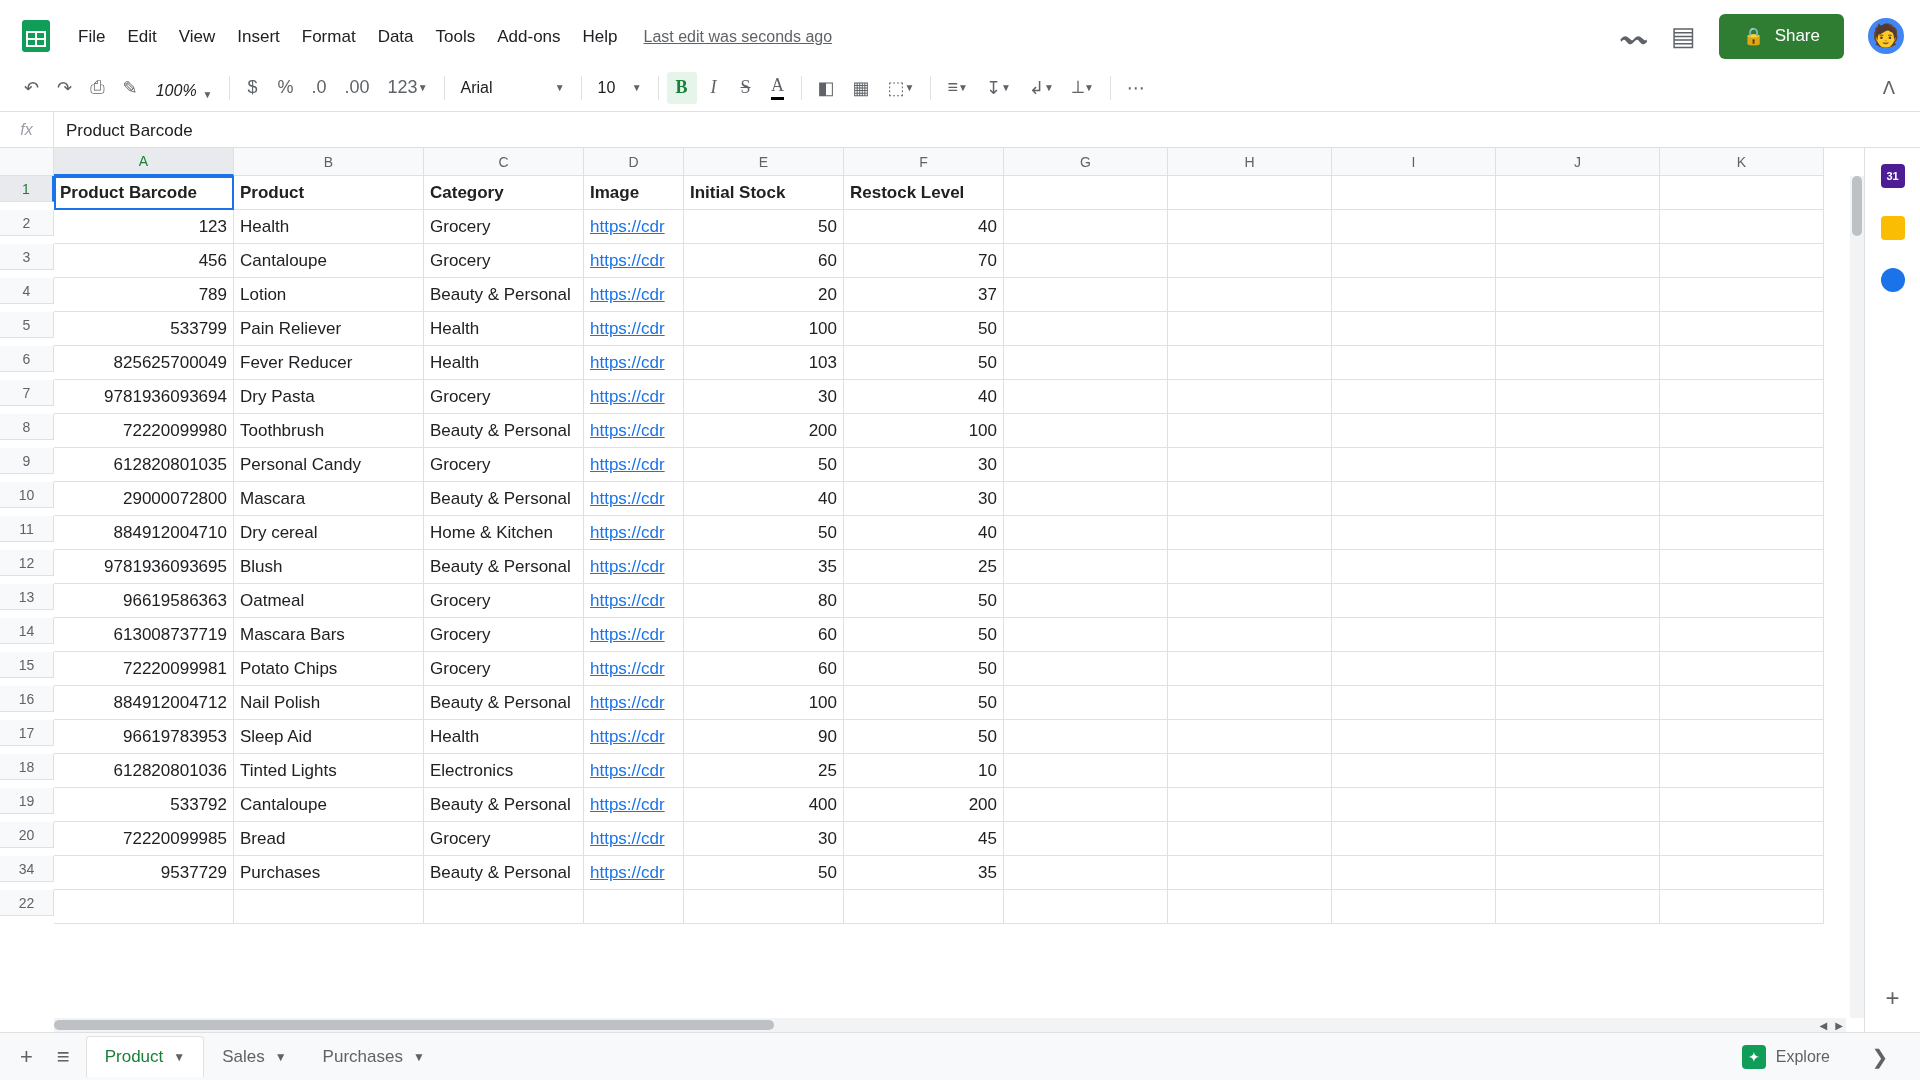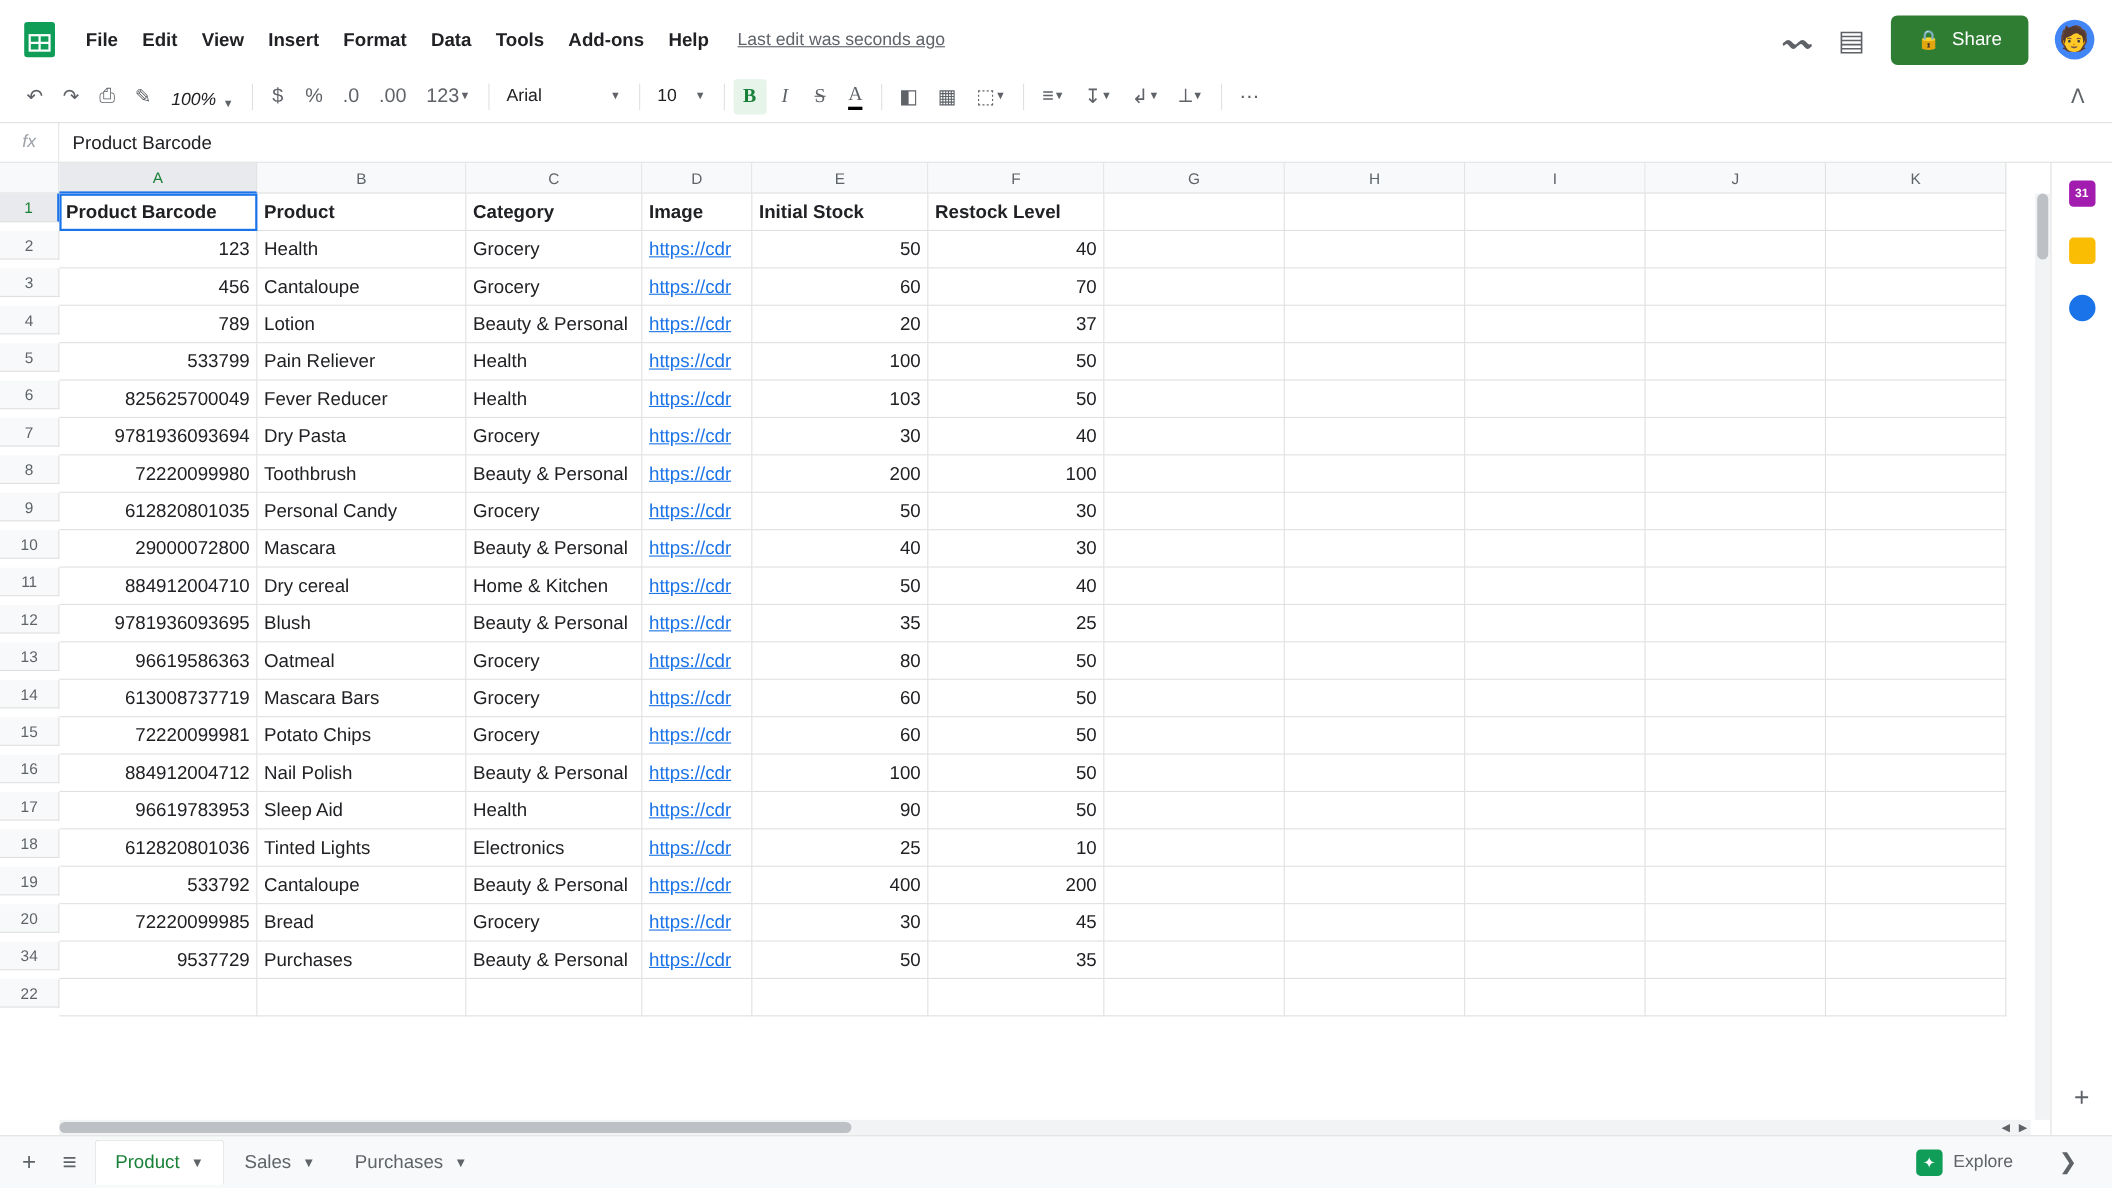"File" .menu-item { font-weight: bold -> none }
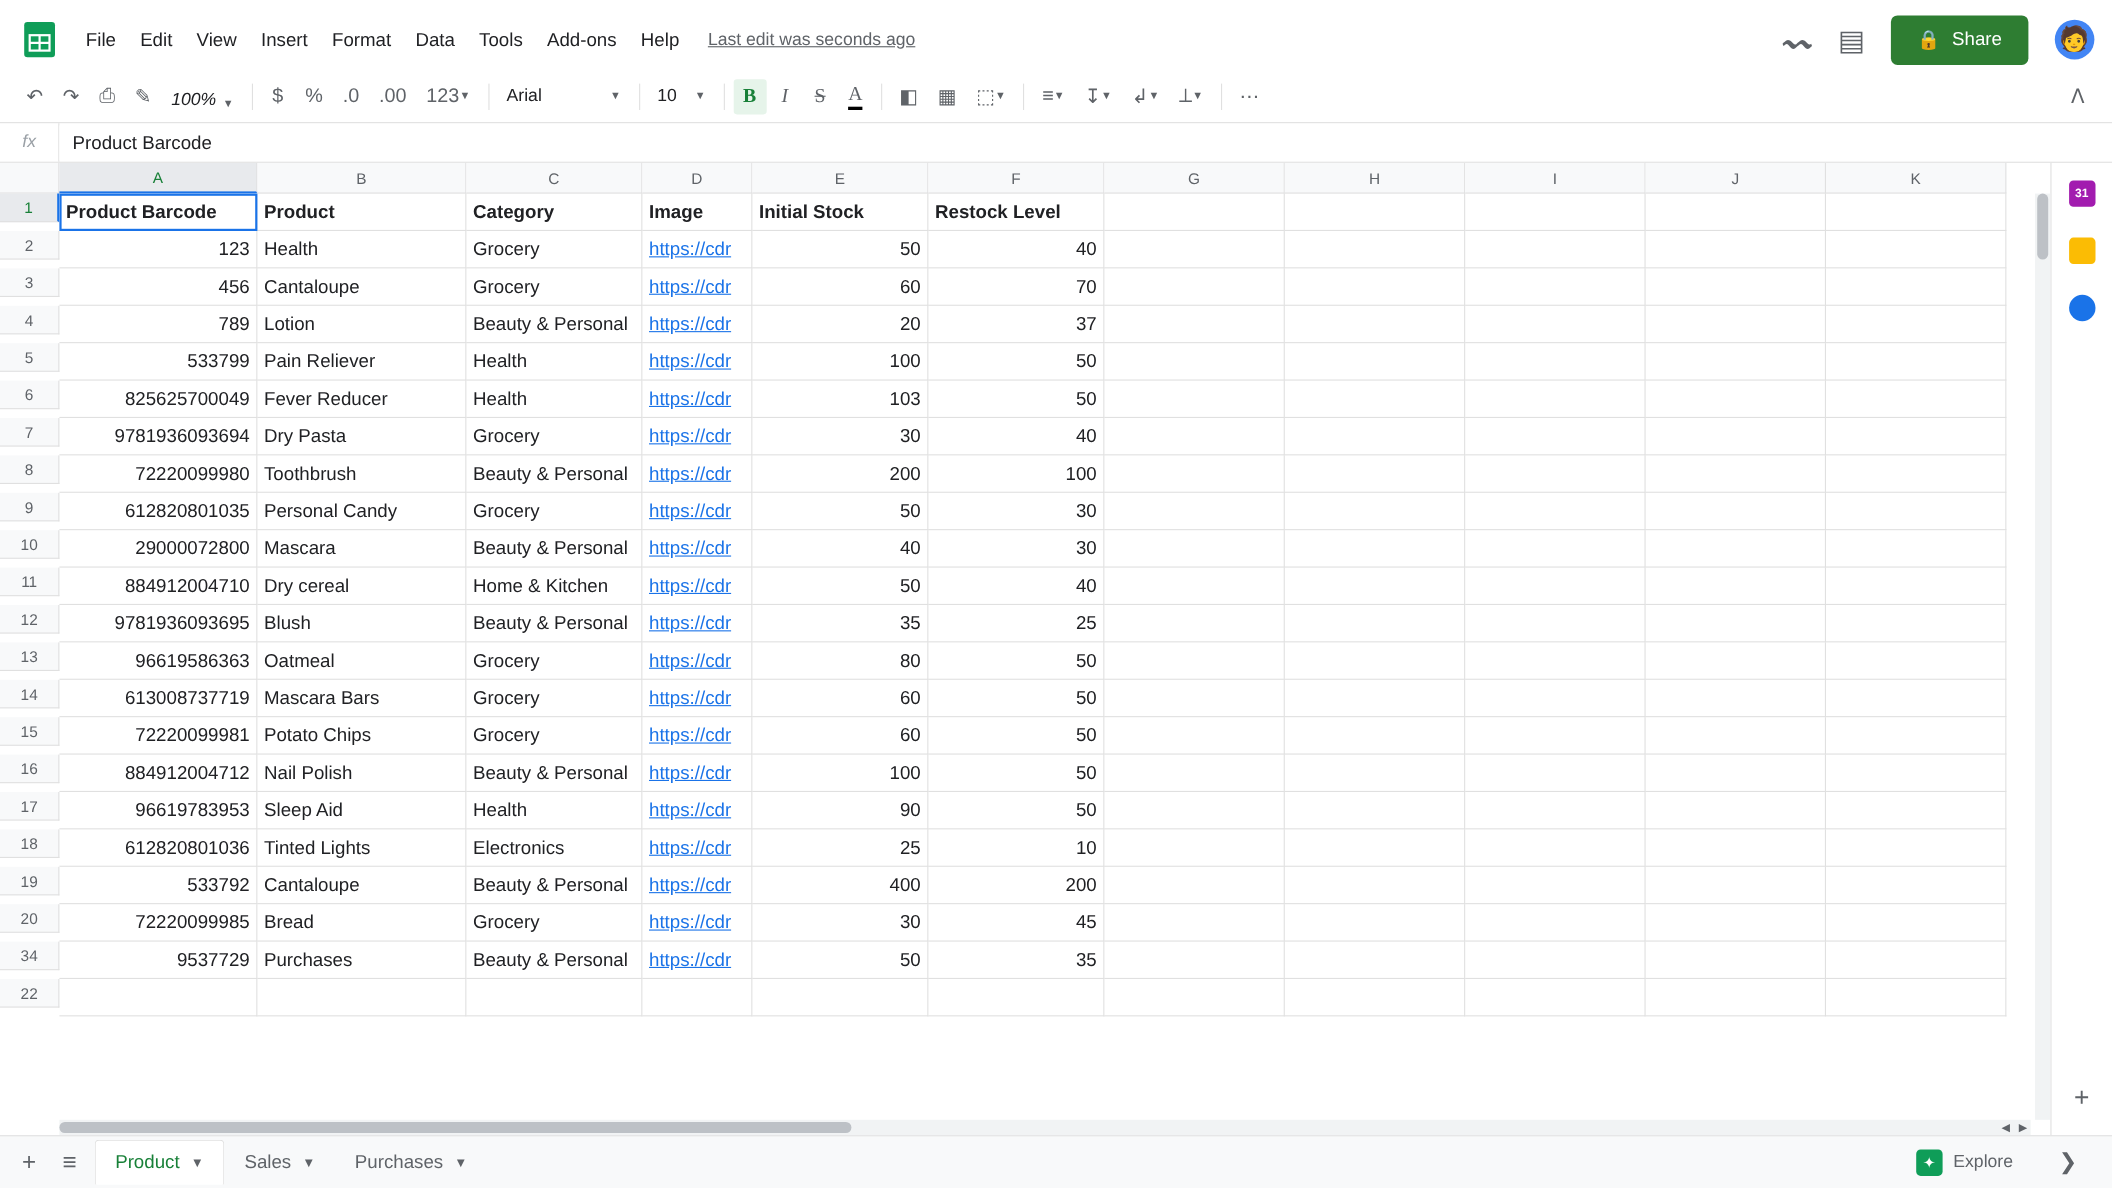"fx" .formula-bar { align-items: center -> flex-end }
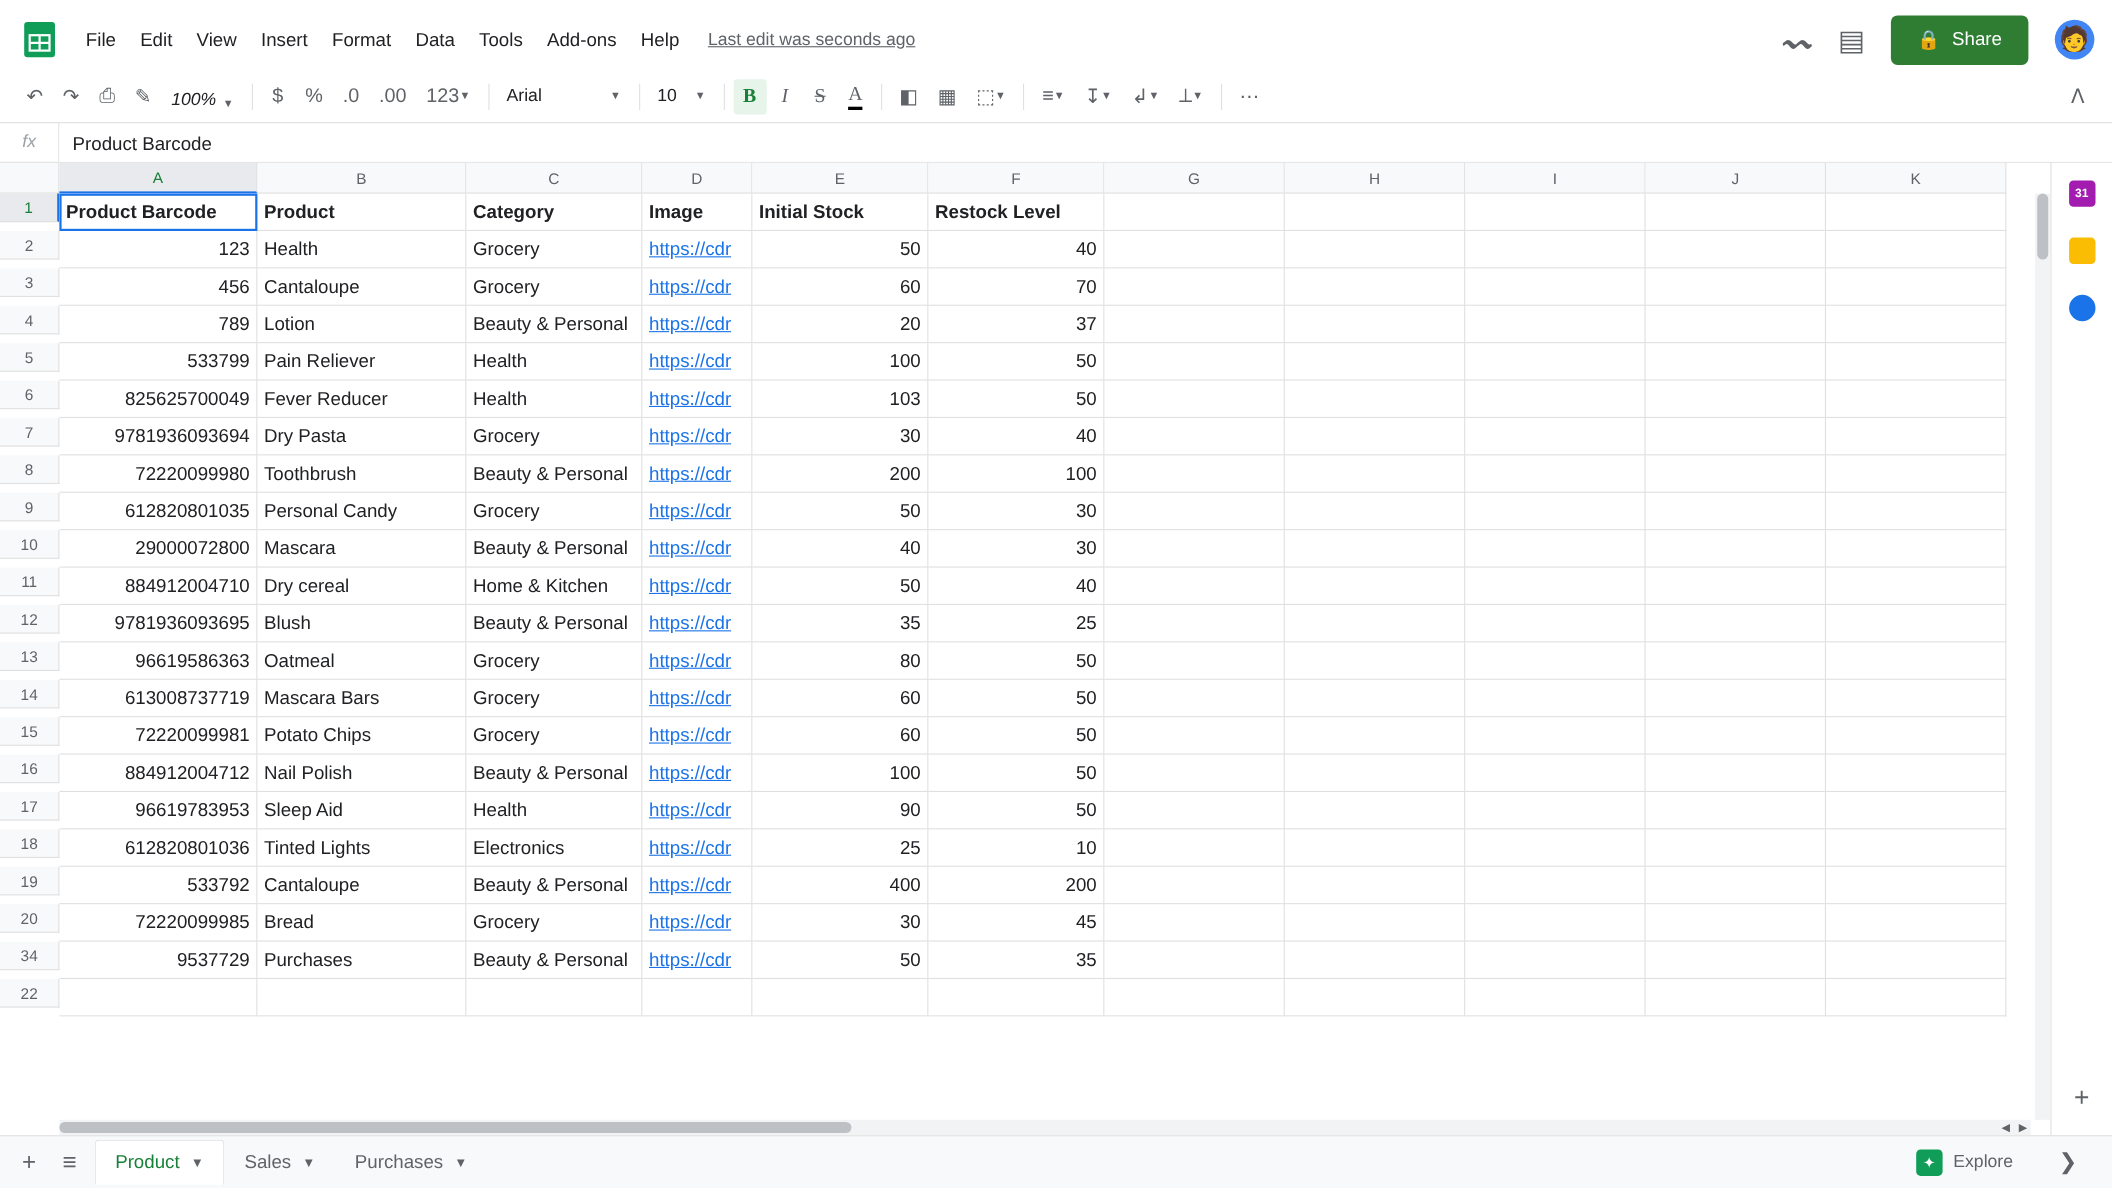"31" .side-icon.cal { background: #a21caf -> #4c1d95 }
